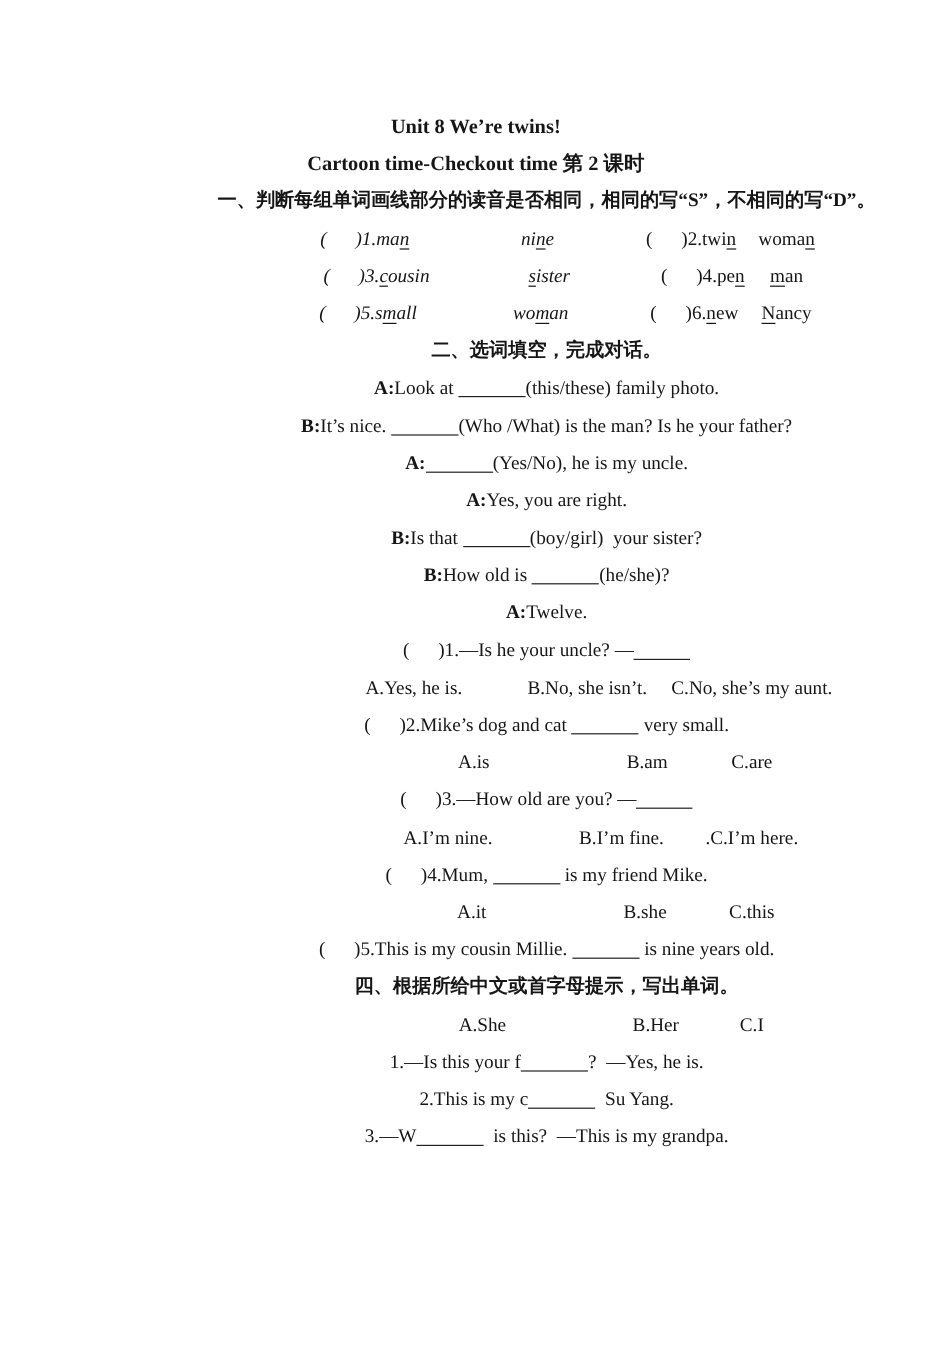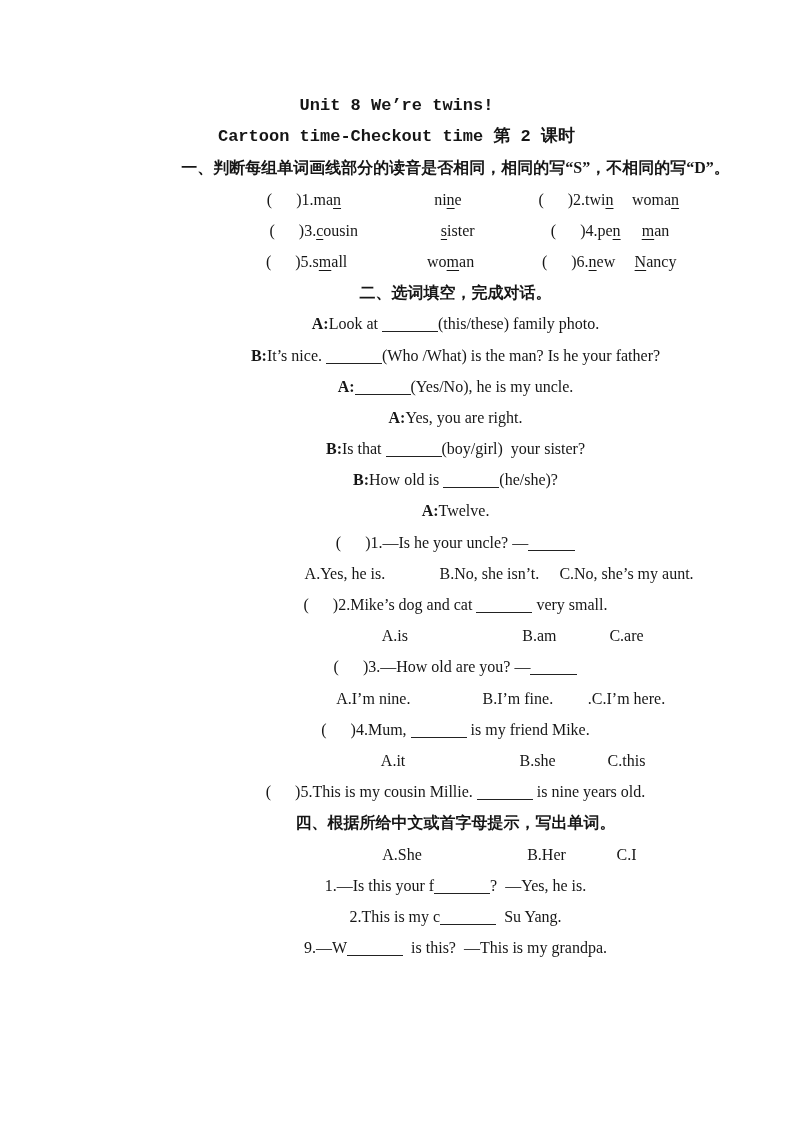"Unit 8 We’re twins!" .center { font-family: Liberation Mono, monospace -> none }
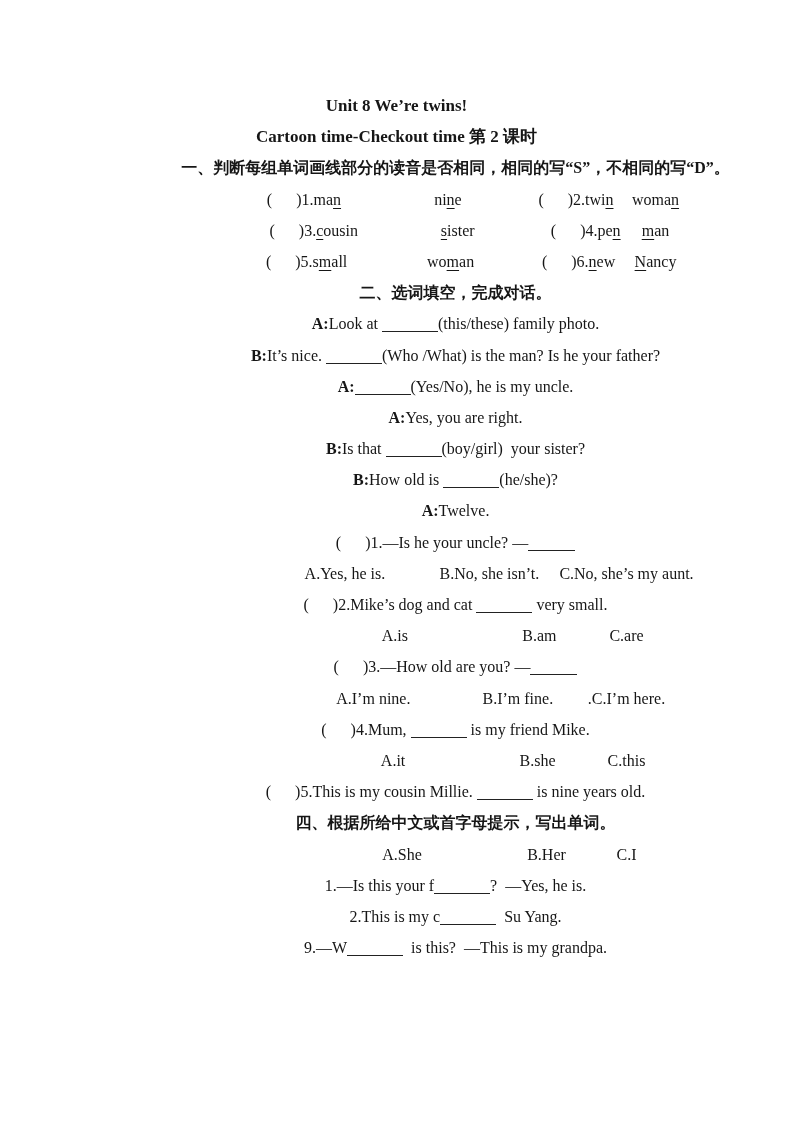"( )1.man" .w144 { font-style: none -> italic }
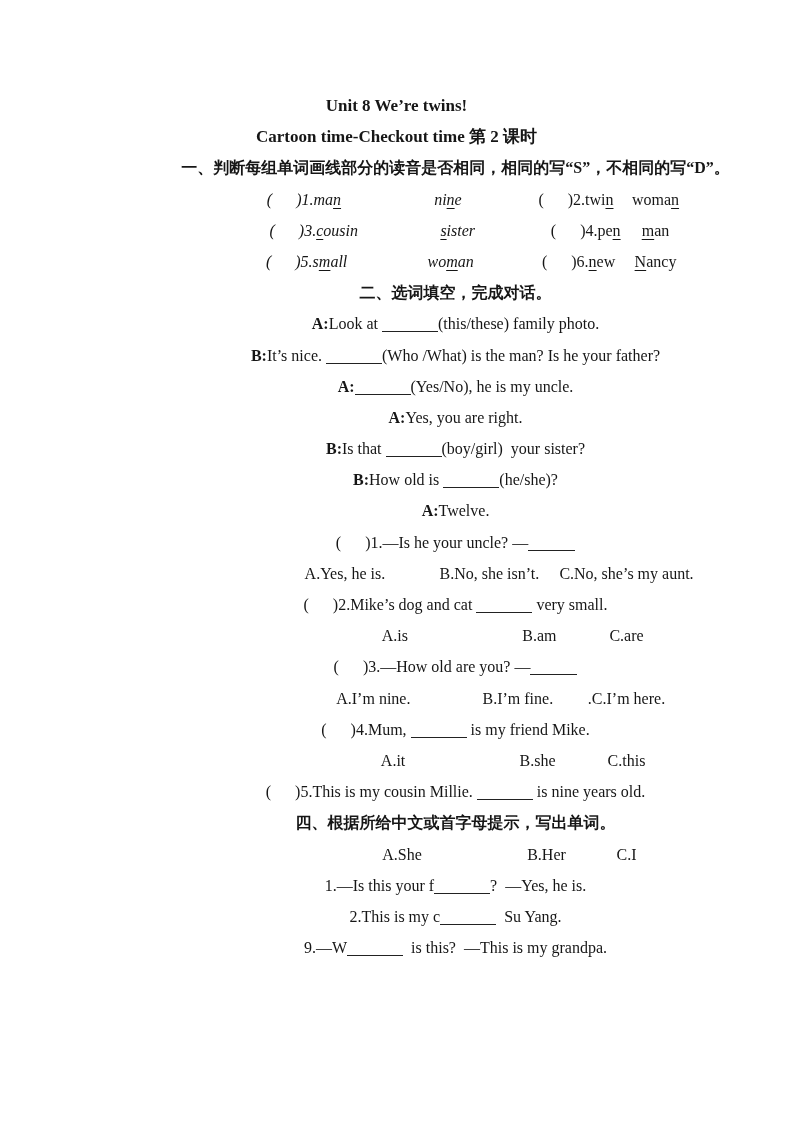"9.—W" span.t { text: 9 -> 3 }
